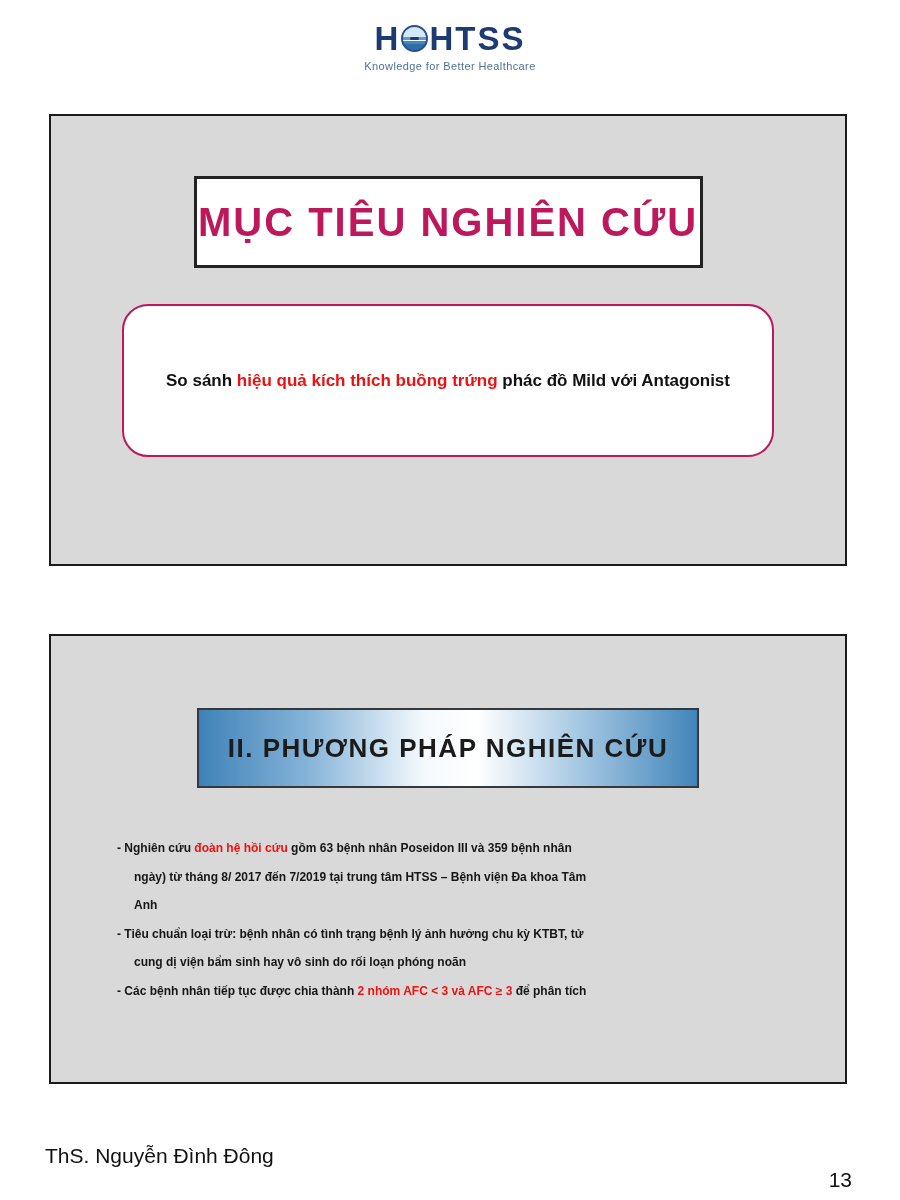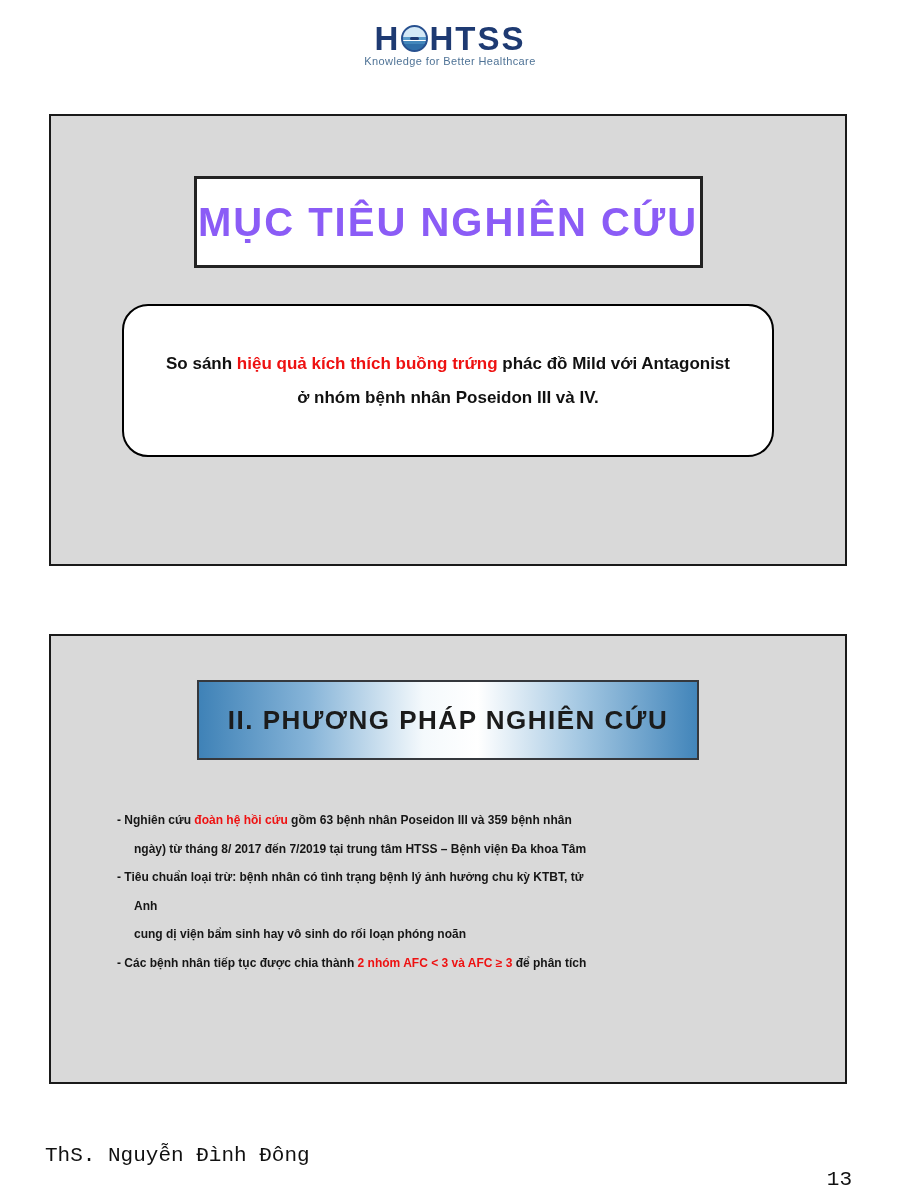"Knowledge for Better Healthcare" .tagline { margin-top: none -> 5px }
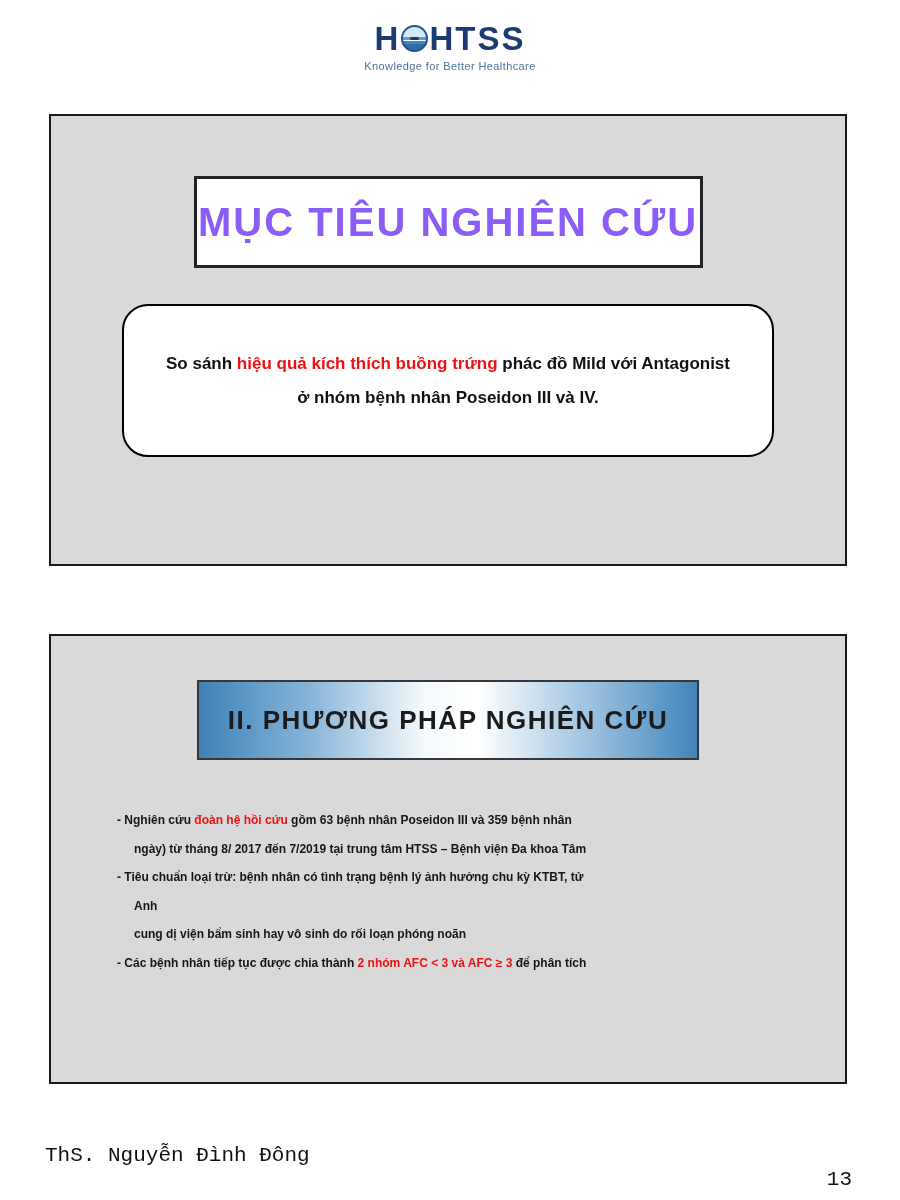"MỤC TIÊU NGHIÊN CỨU" .title-box .txt { color: #8b5cf6 -> #be185d }
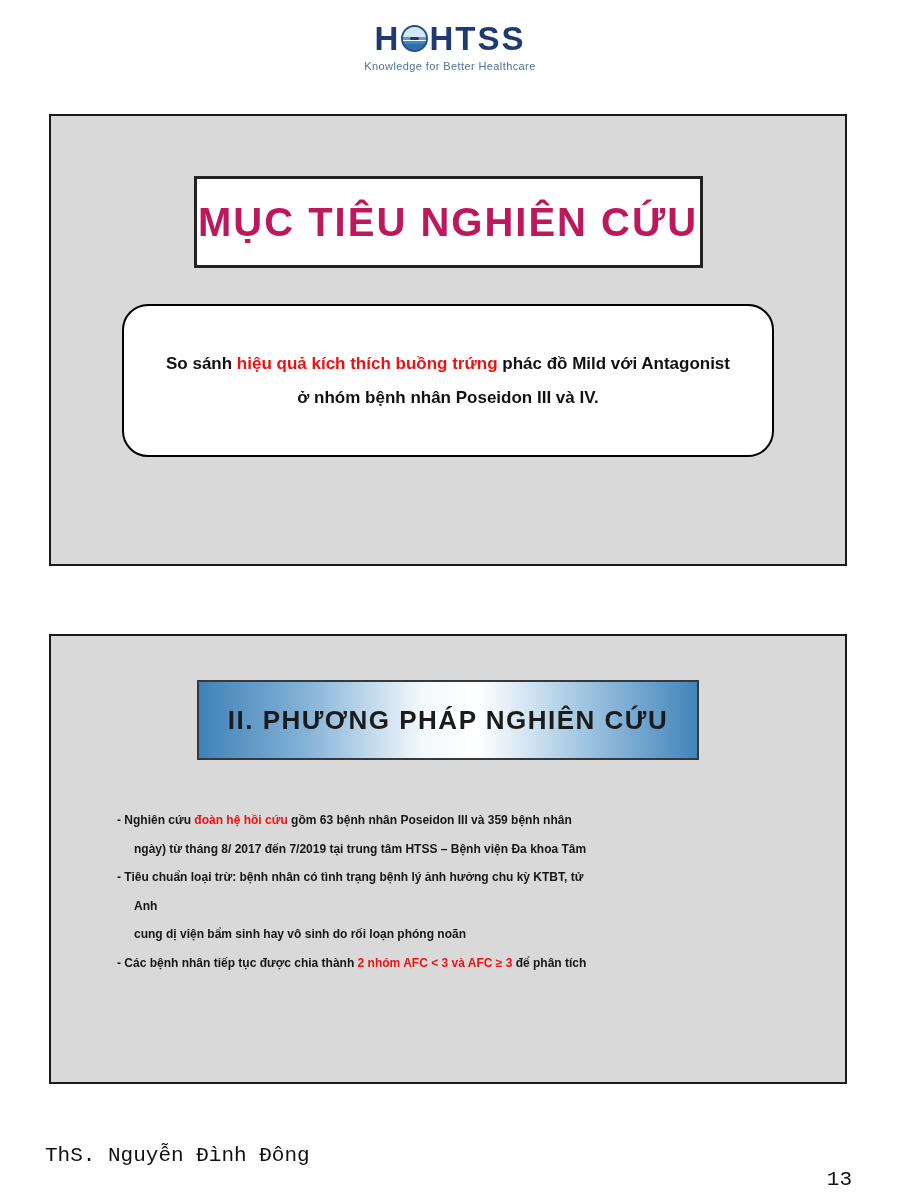"So sánh hiệu quả kích" .objective-box { border: 2px solid #000000 -> 2px solid #be185d }
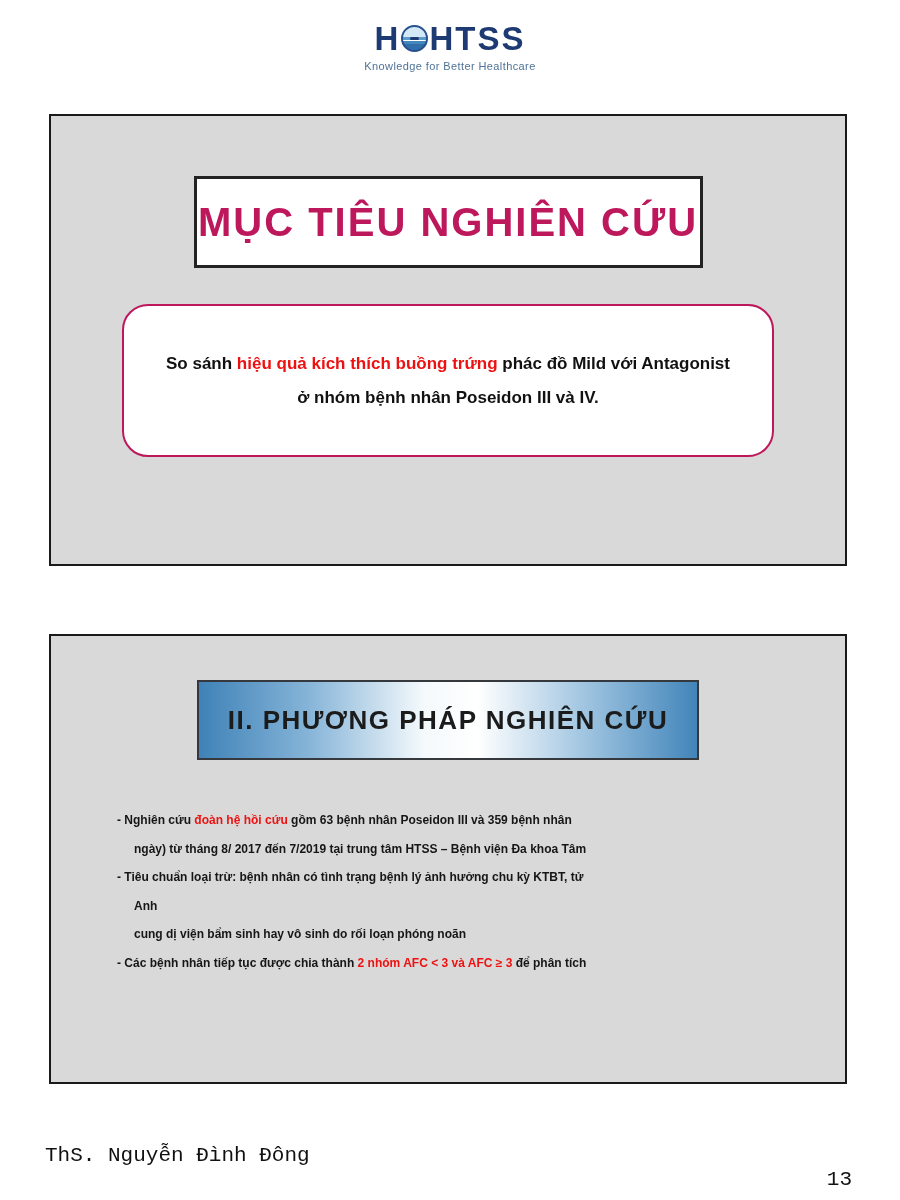"ở nhóm bệnh nhân Poseidon" div.obj-line { html: <div>ở nhóm bệnh nhân Poseidon III và IV.</div> -> none }
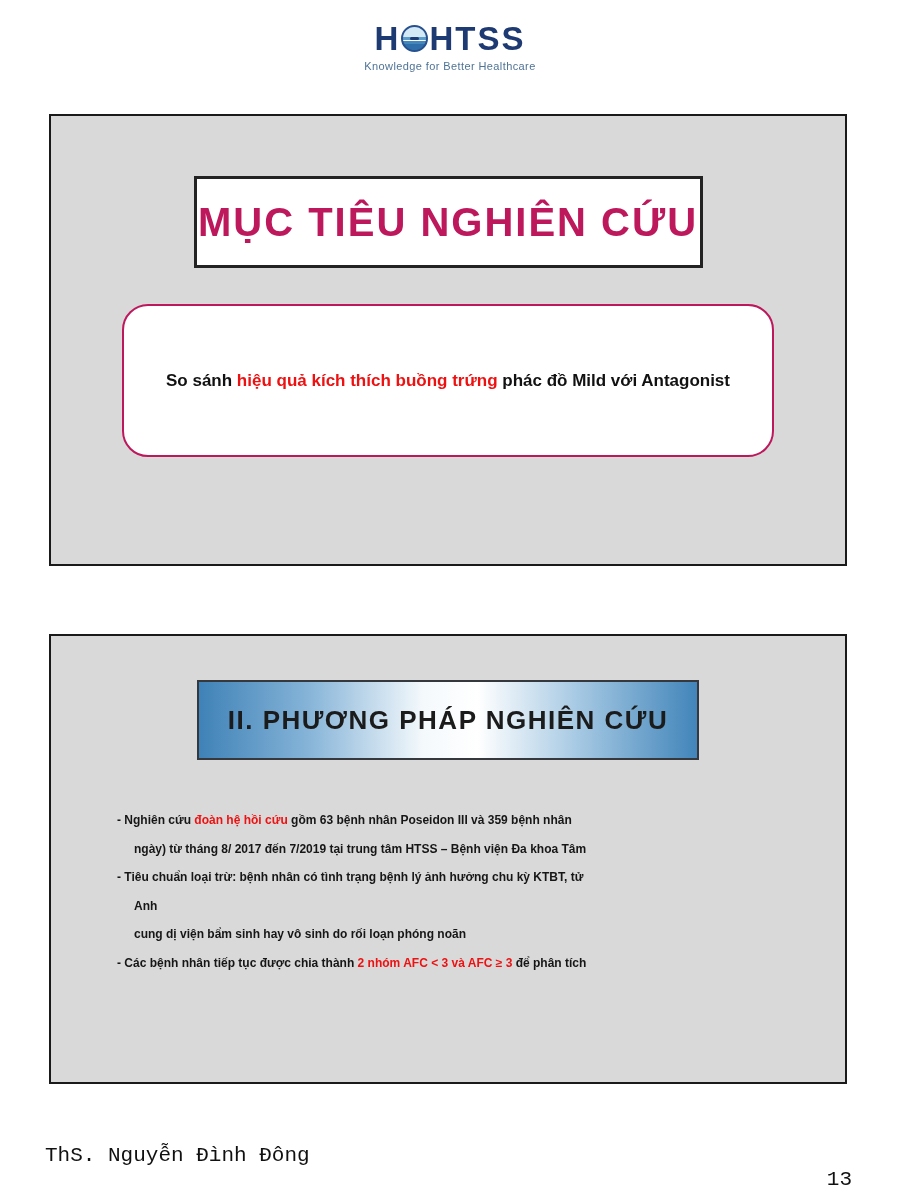"II. PHƯƠNG PHÁP NGHIÊN CỨU" .banner { margin: 44px auto 0 -> 72px auto 0 }
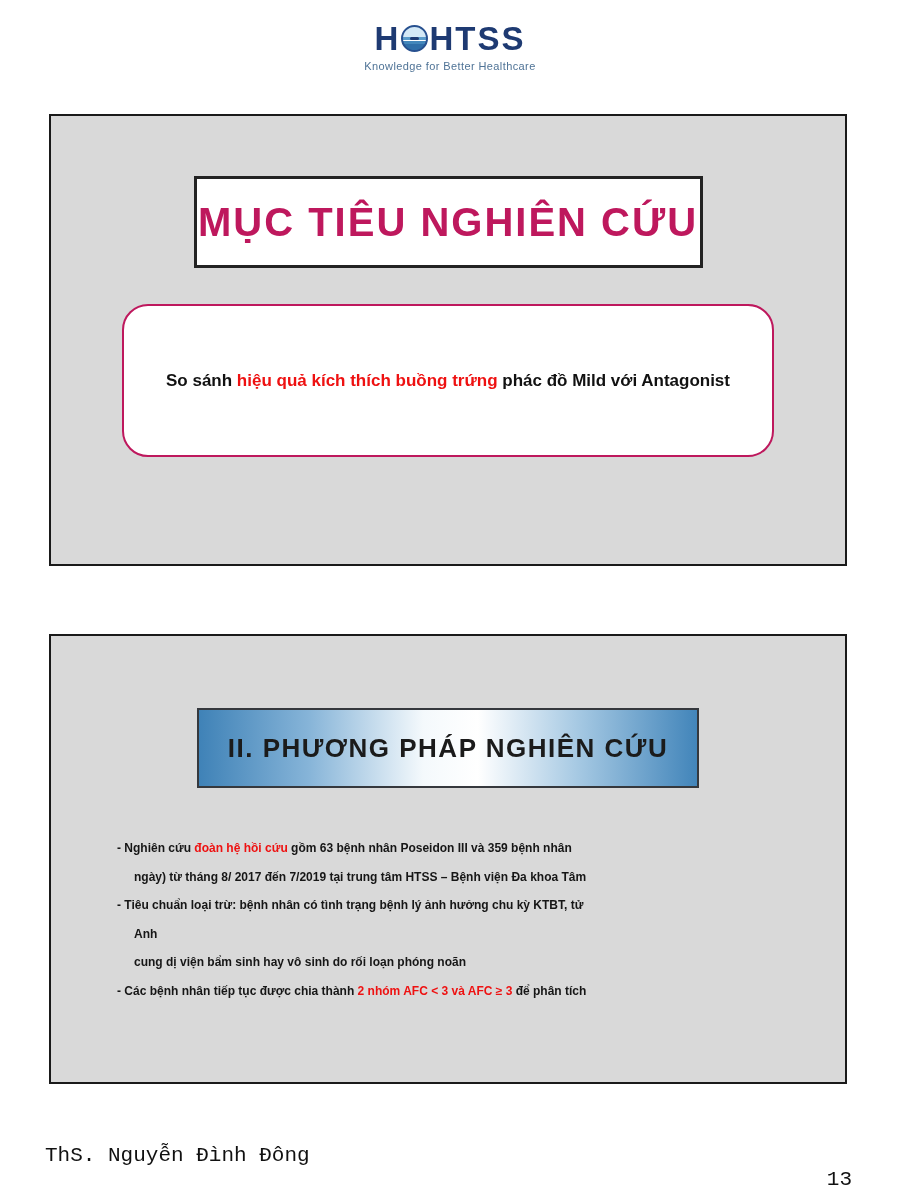"- Tiêu chuẩn loại trừ:" div.line { order: before "Anh" -> after "Anh" }
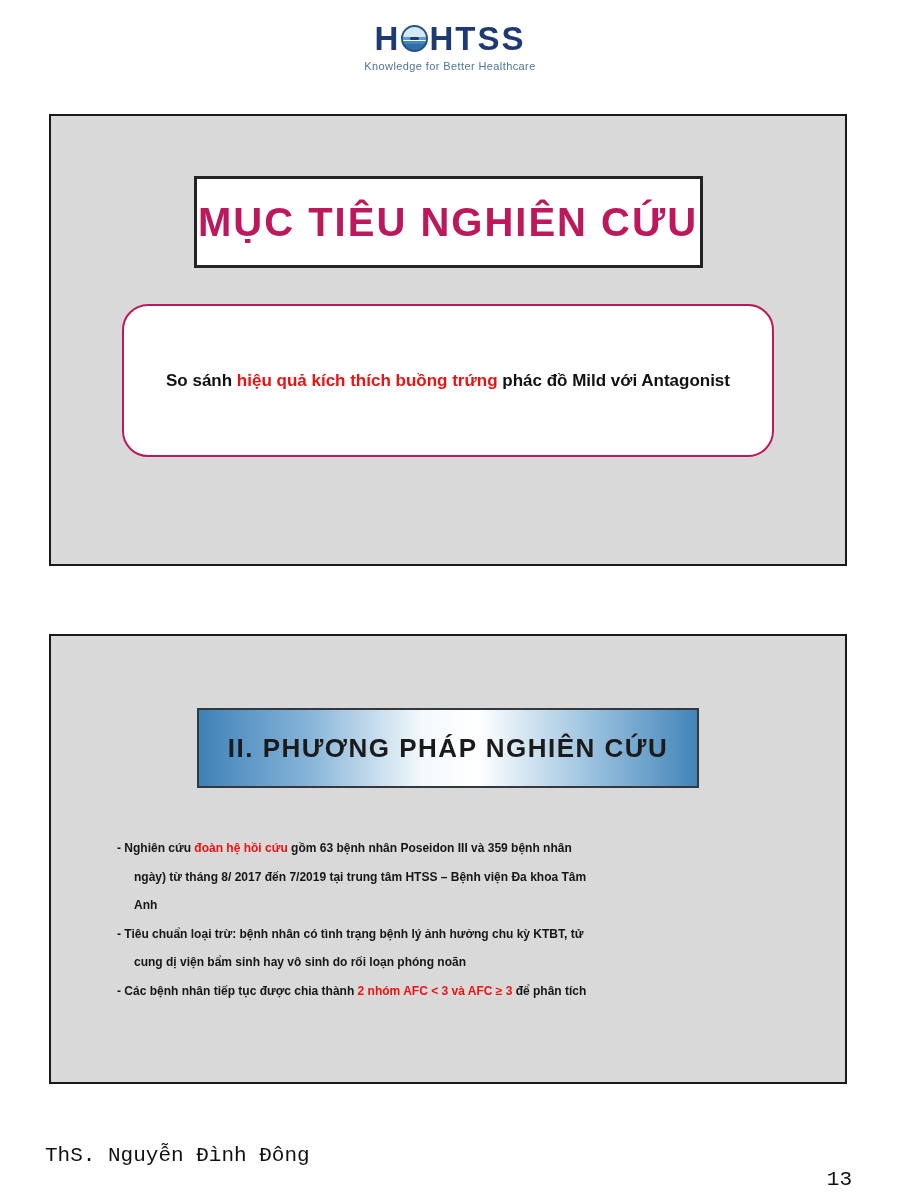"ThS. Nguyễn Đình Đông" .footer { font-family: Liberation Mono, monospace -> Liberation Sans, sans-serif }
